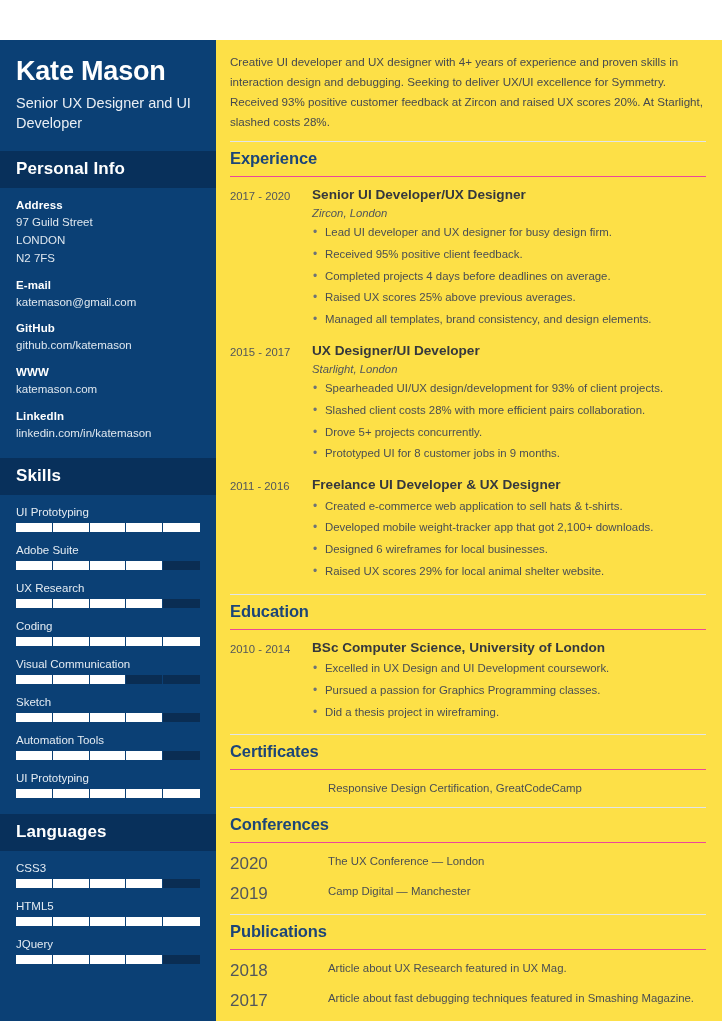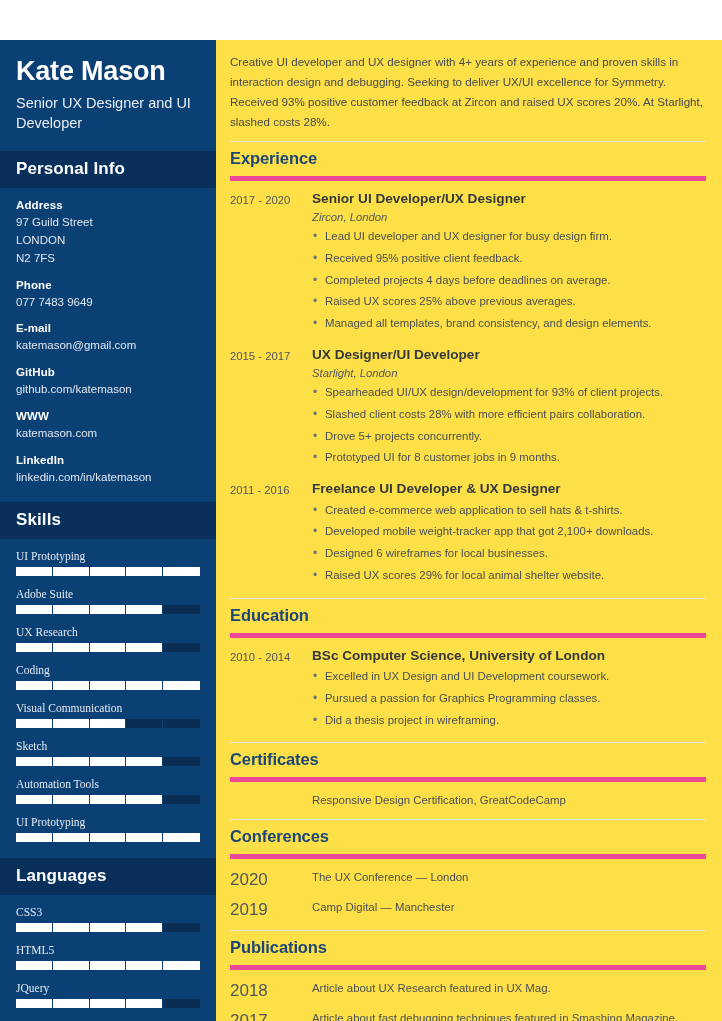"Experience" .sec-head { border-bottom: 5px solid #ec4899 -> 1px solid #ec4899 }
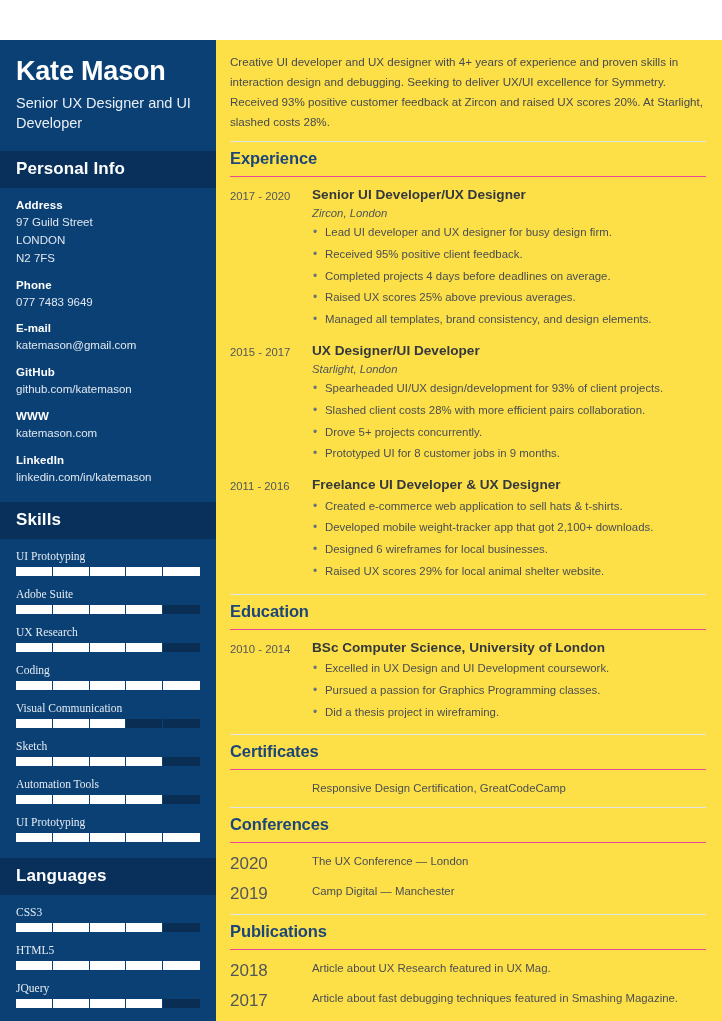"Phone" div.info-group { html: <div> <div>Phone</div> <div>077 7483 9649</div> </div> -> none }
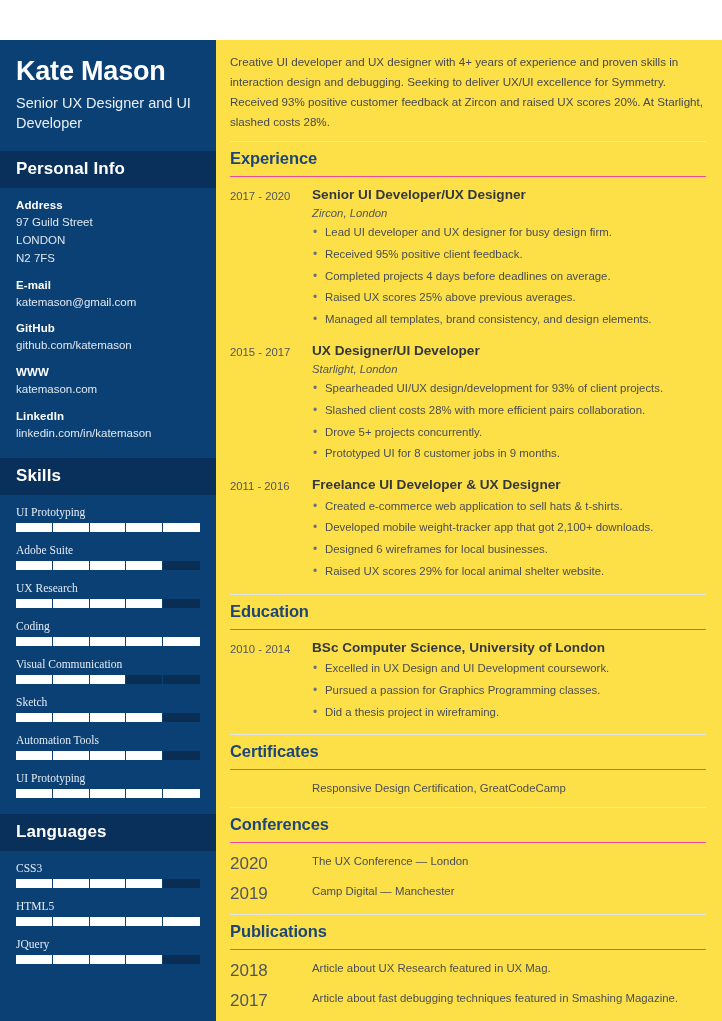"UI Prototyping" .skill { font-family: Liberation Serif, serif -> none }
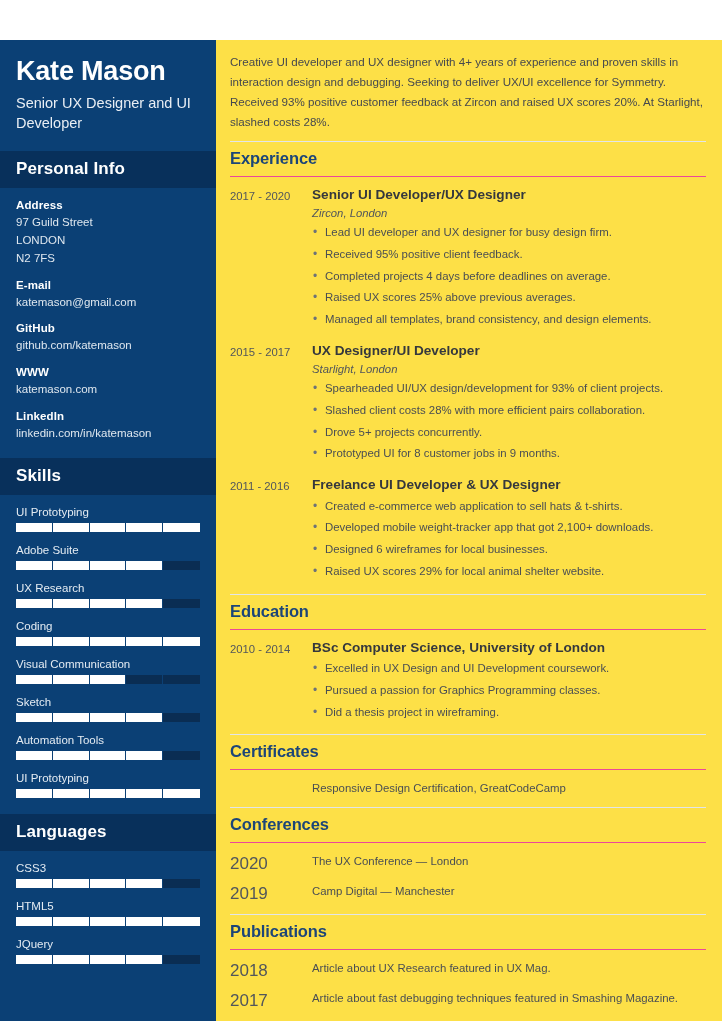"Responsive Design Certification," .simple-row { gap: none -> 16px }
